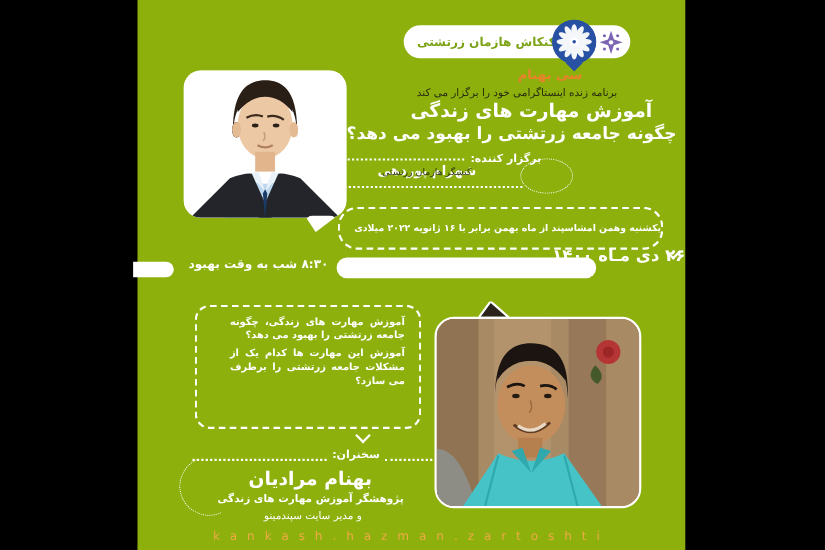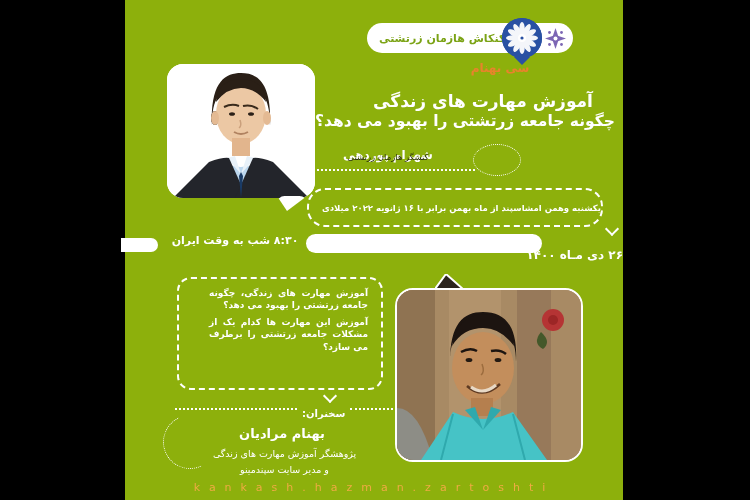"برنامه زنده اینستاگرامی خود را" div.abs { html: none -> <div>برنامه زنده اینستاگرامی خود را برگزار می کند</div> }
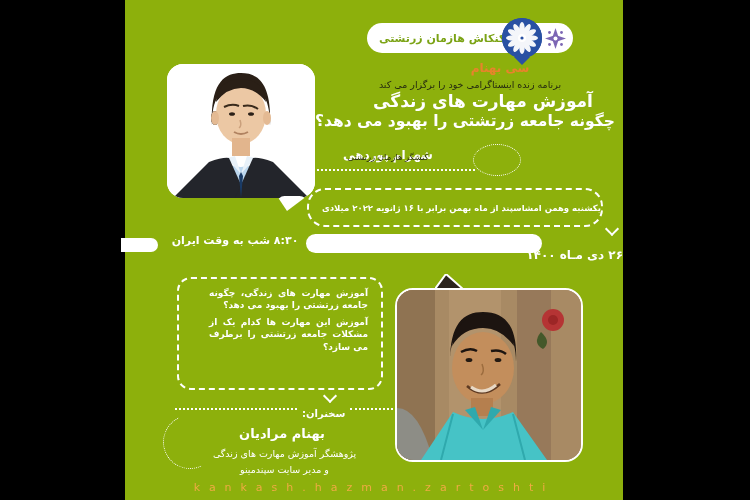"برگزار کننده:" div.abs { html: none -> <div> <span></span> <span>برگزار کننده:</span> </div> }
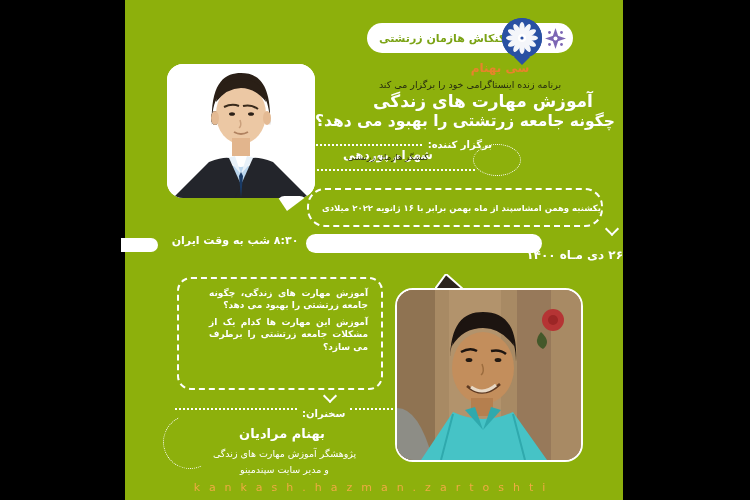"۸:۳۰ شب به وقت ایران" div.abs { text: ایران -> بهبود }
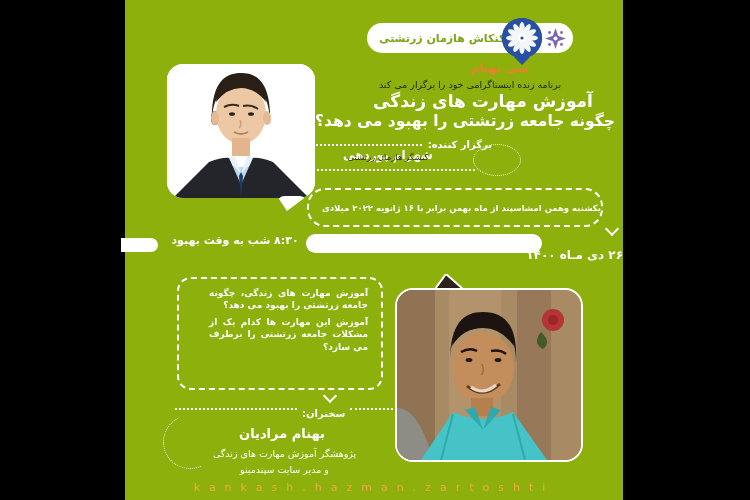"۲۶ دی مـاه ۱۴۰۰" .date-text { font-size: 12px -> 15px; top: 248px -> 223px }
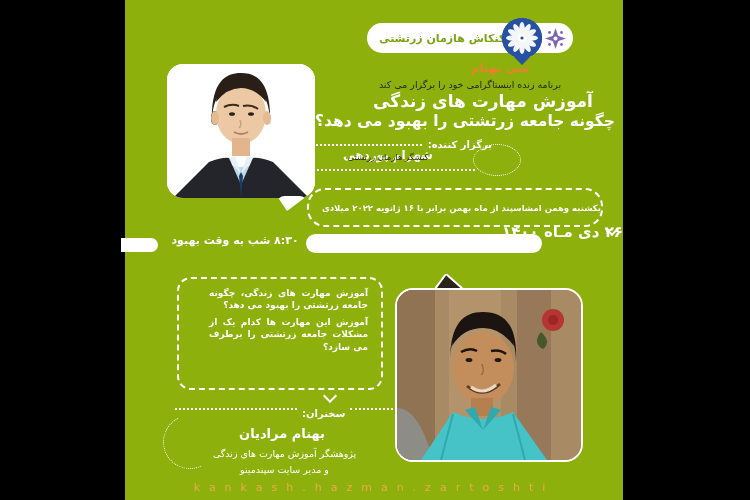"سخنران:" .spk-row { align-items: flex-start -> flex-end }
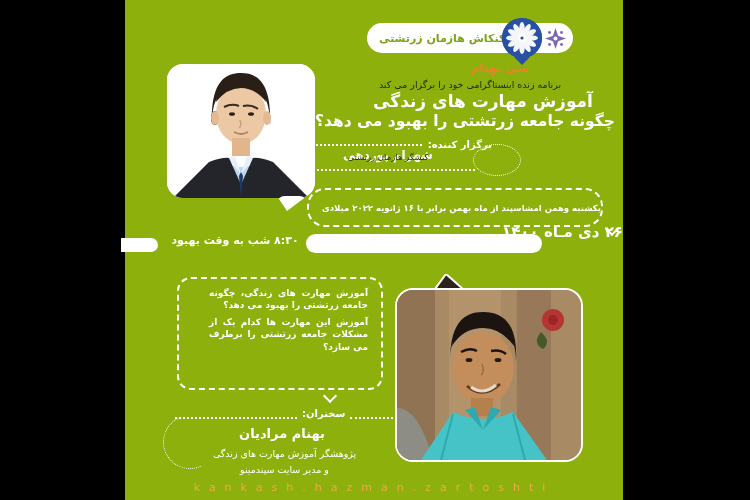"بهنام مرادیان" .spk-name { font-size: 13px -> 17px }
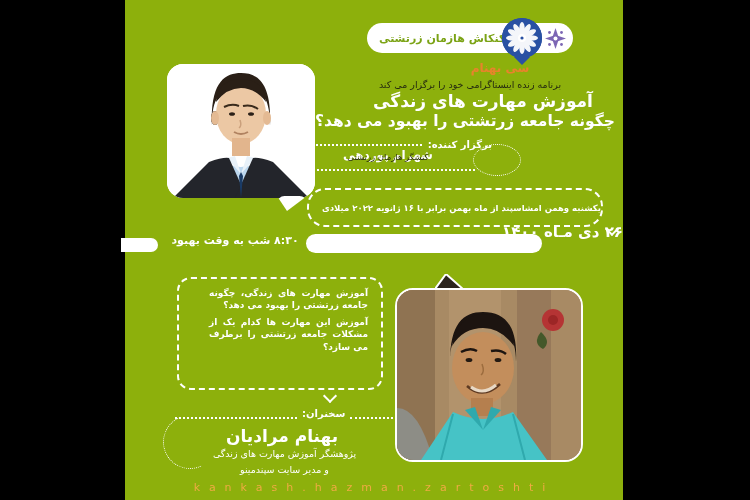"پژوهشگر آموزش مهارت های زندگی" .spk-role1 { font-weight: none -> bold }
